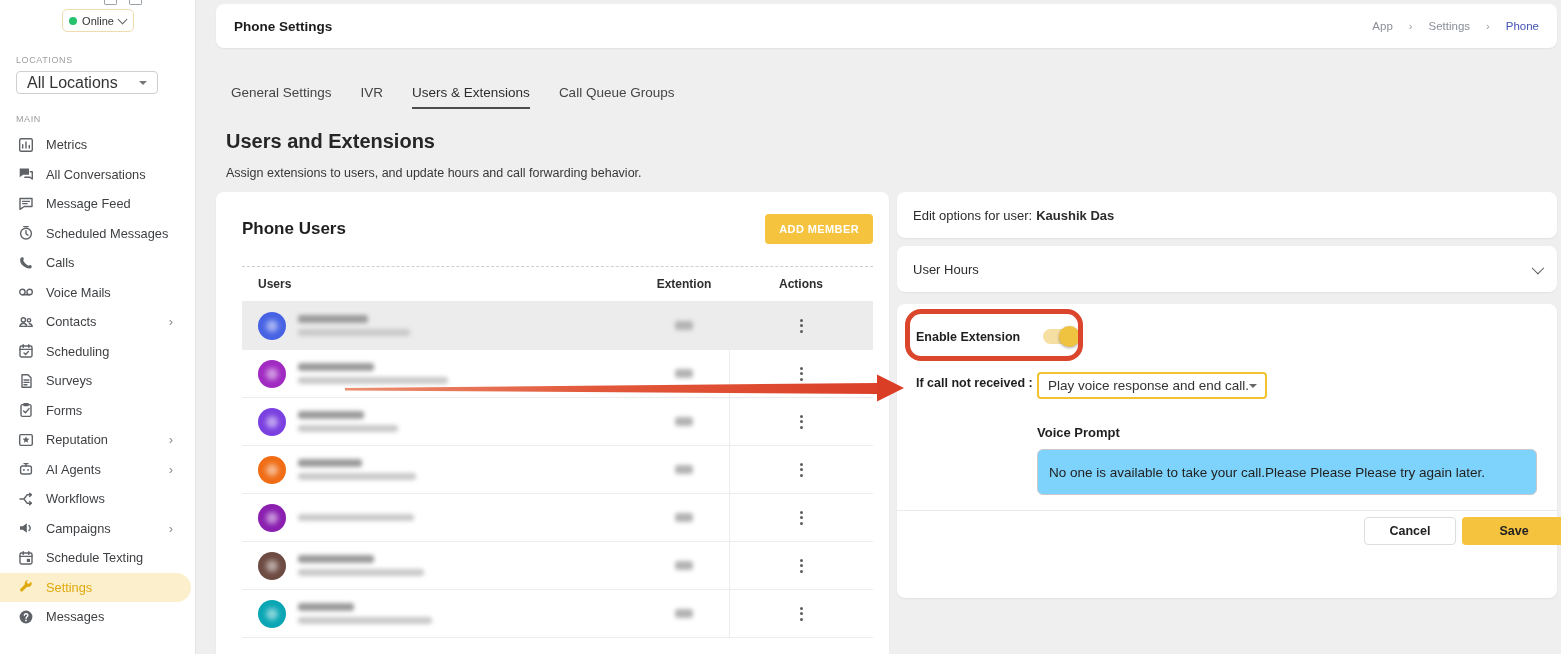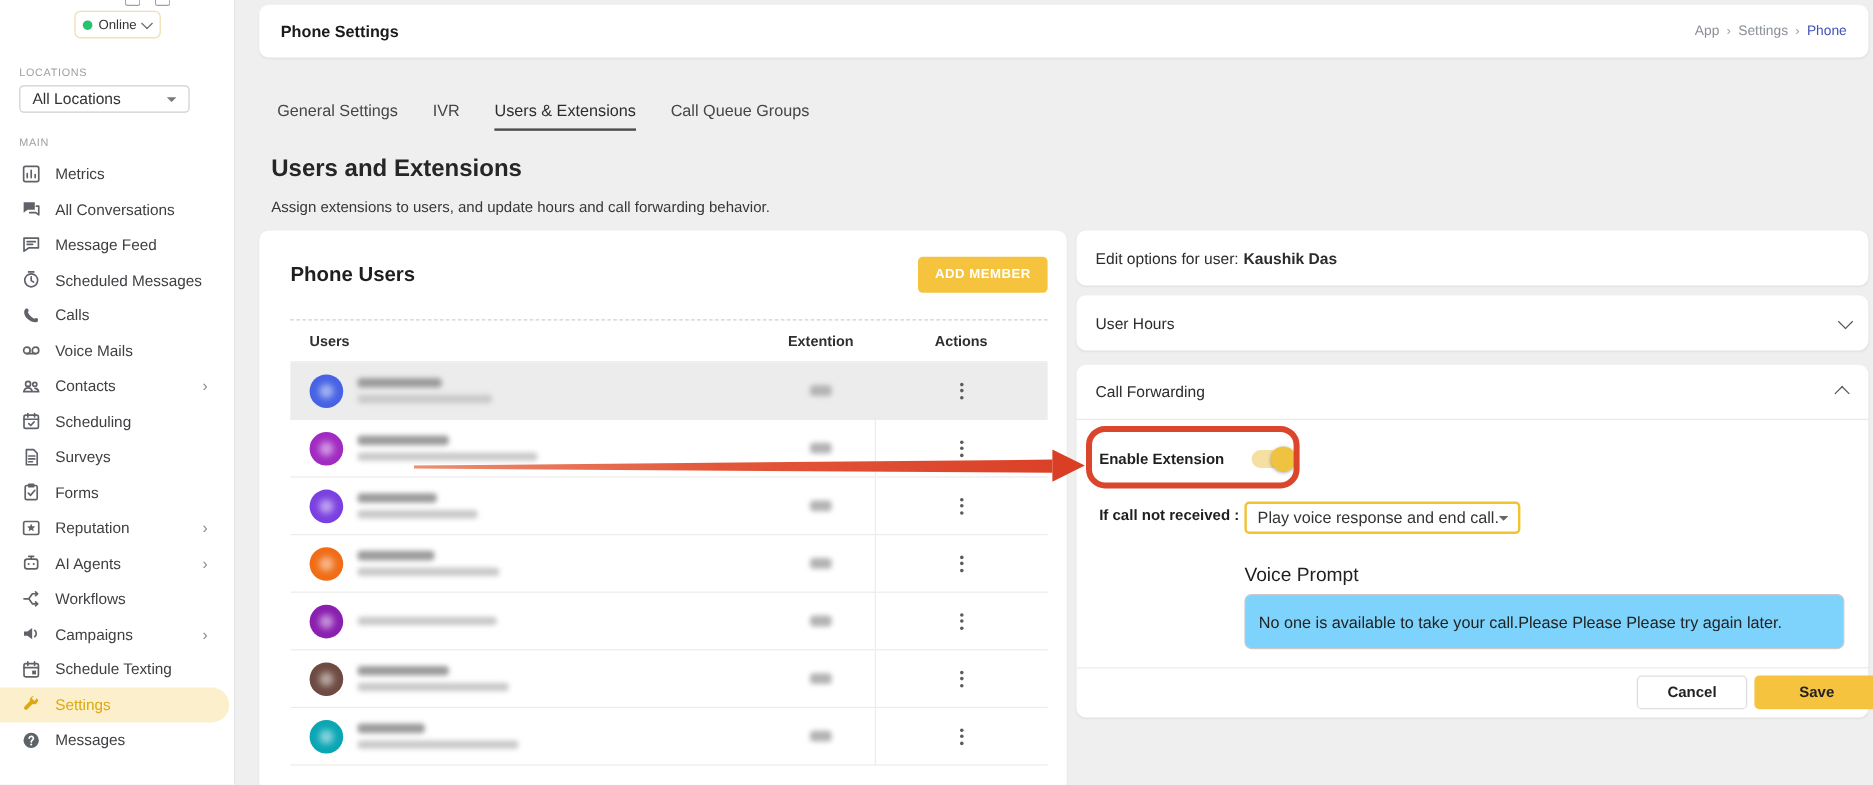"App" .breadcrumb { gap: 6px -> 16px }
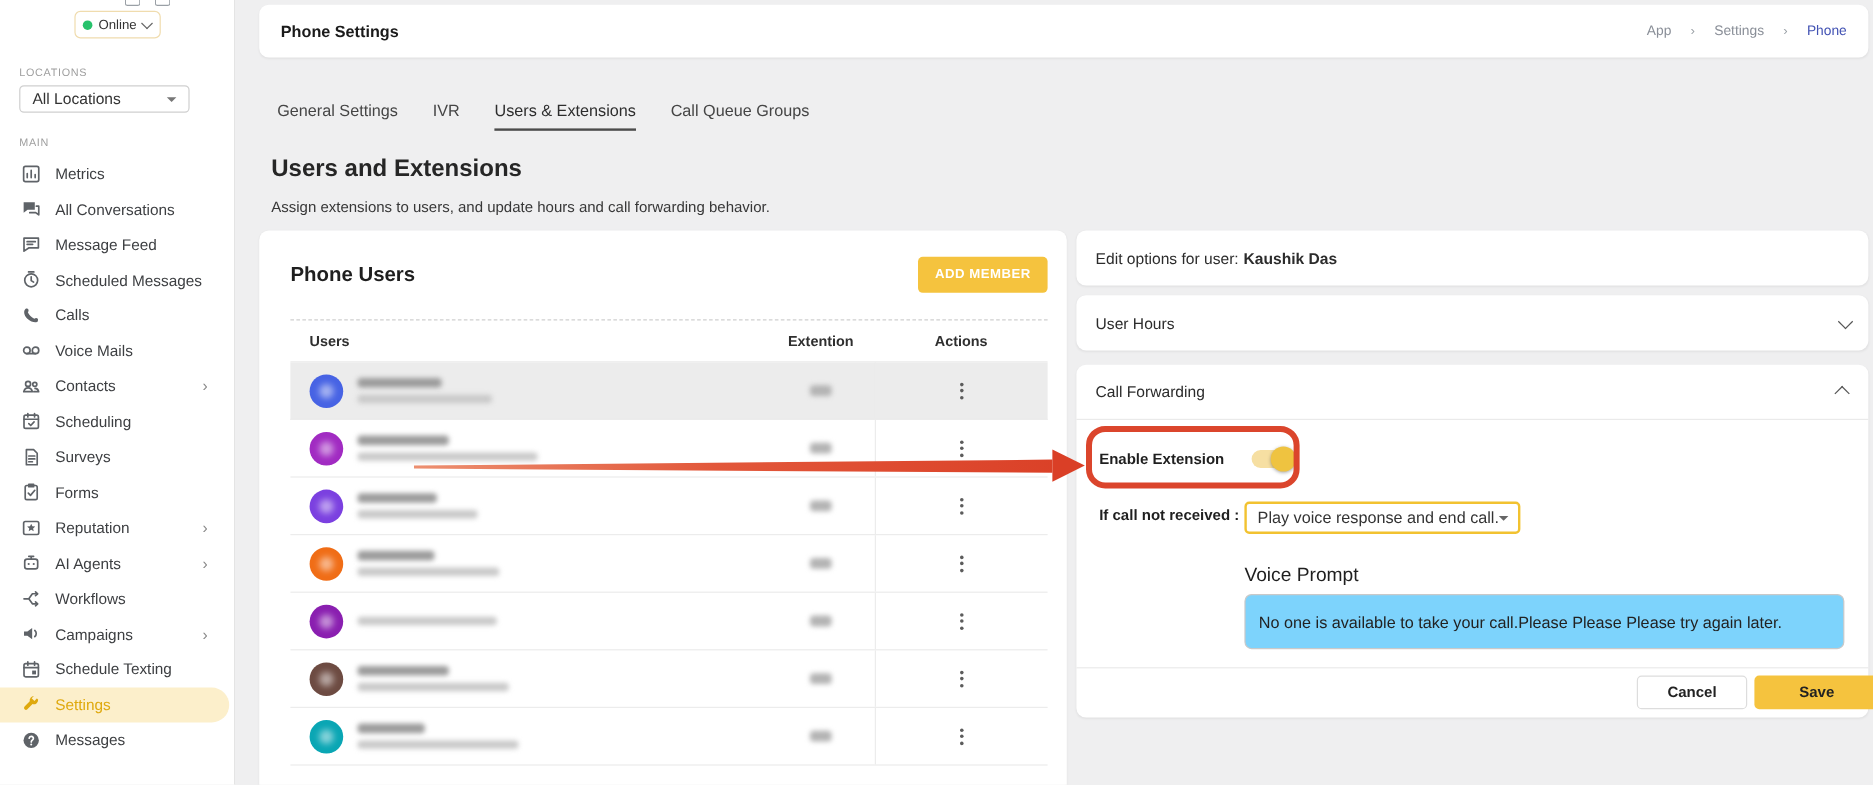"All Locations" .loc-select .lbl { font-size: 13px -> 16px }
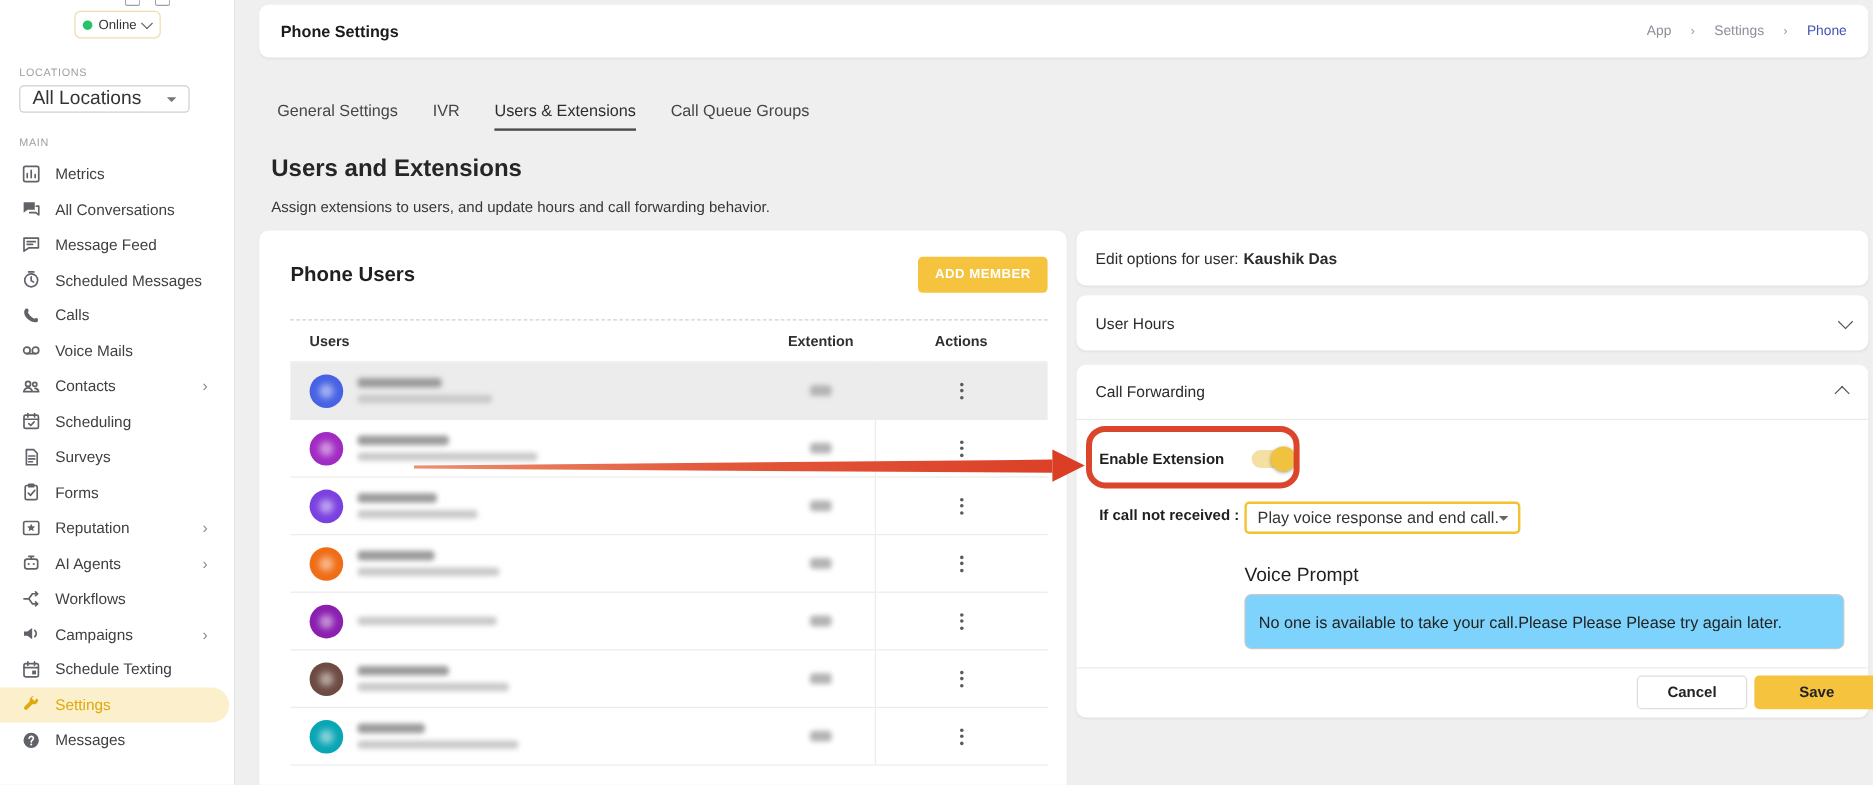"Call Forwarding" div.cf-head { html: <div> <span>Call Forwarding</span> <span></span> </div> -> none }
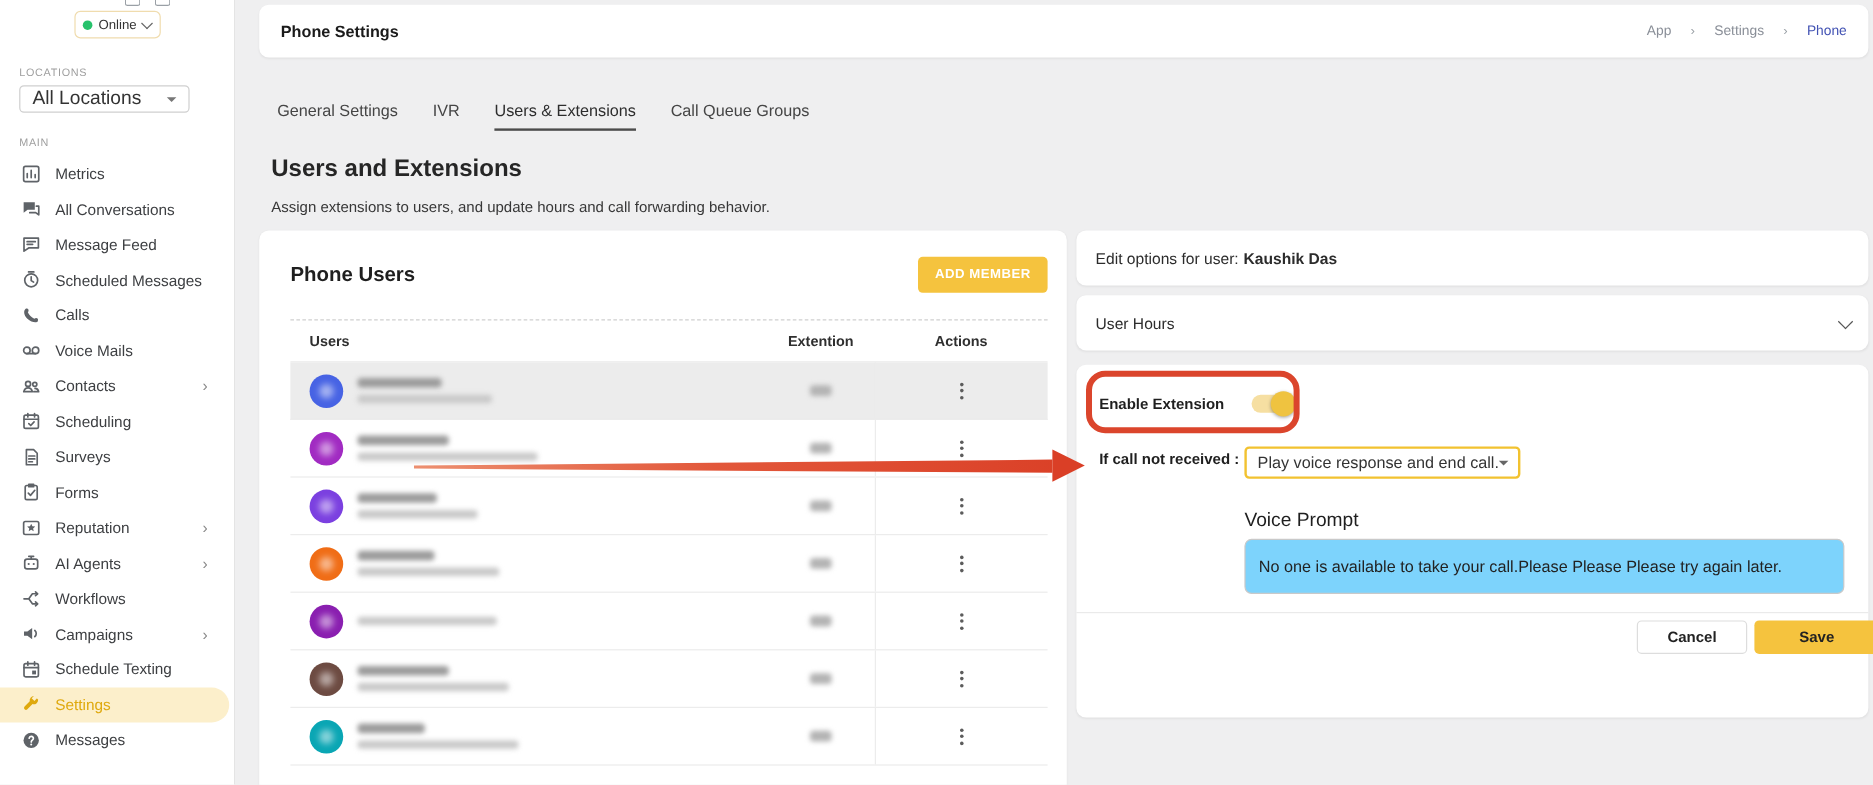"Voice Prompt" .vp-lbl { font-size: 16px -> 13px; font-weight: normal -> bold }
